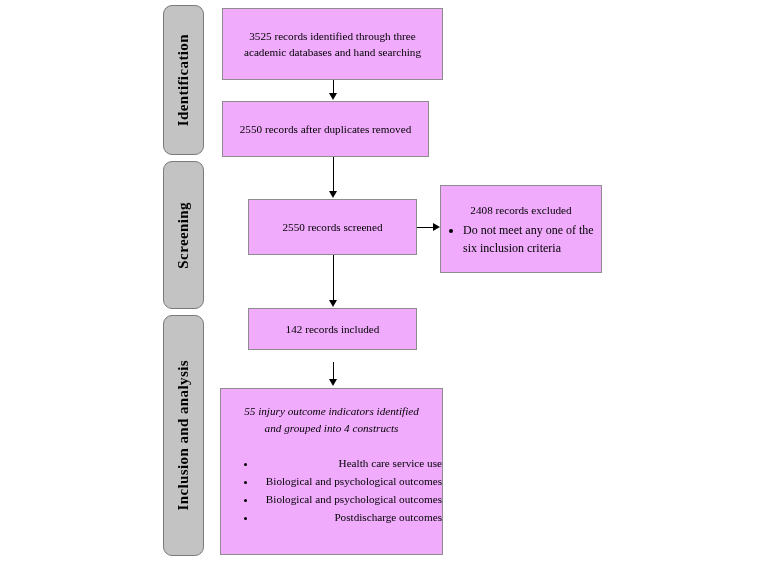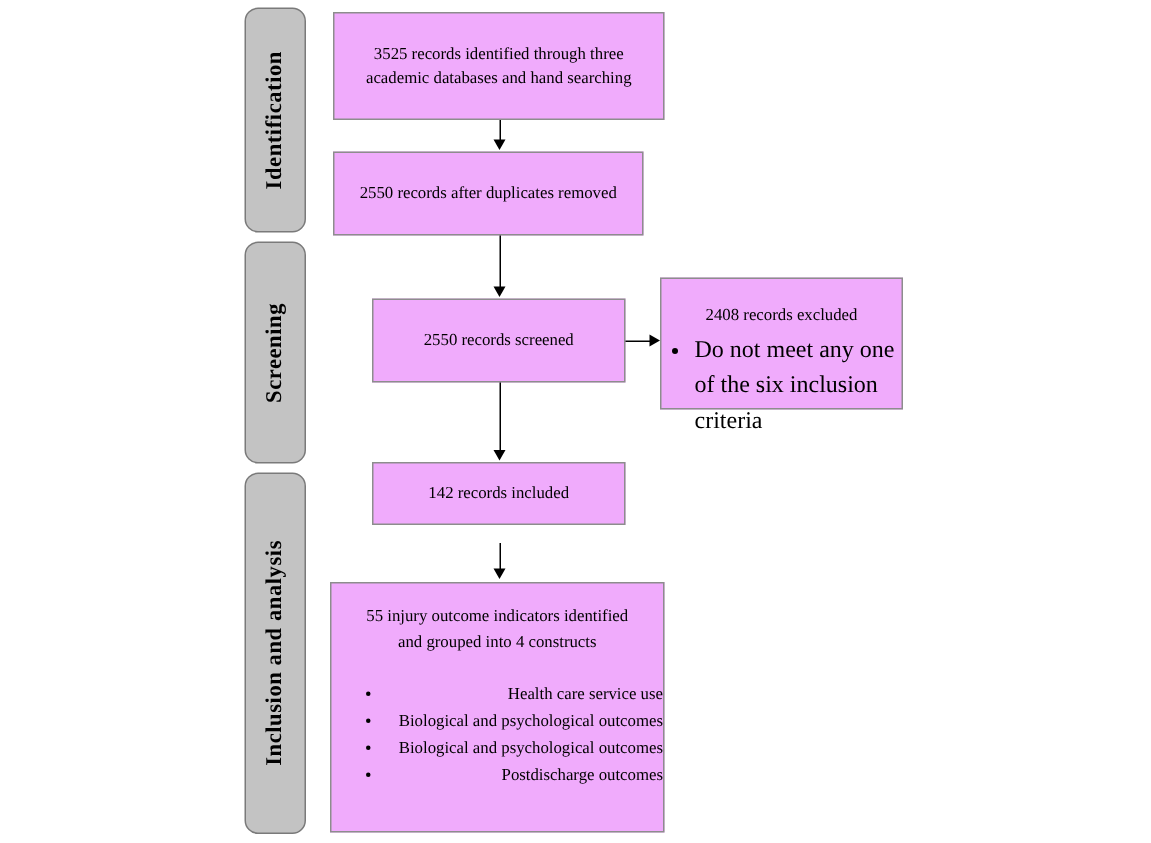"Do not meet any one" .excl-list { font-size: 16px -> 12px }
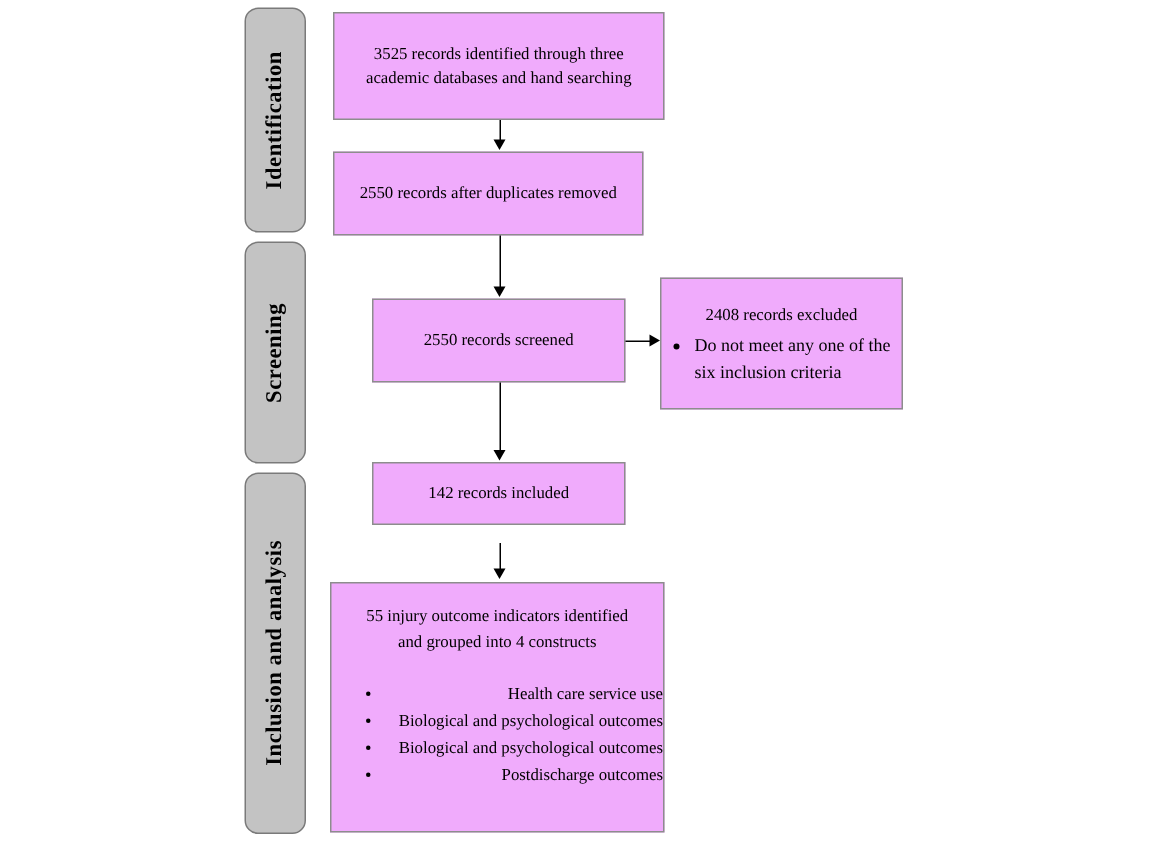"55 injury outcome indicators identified" .final-head { font-style: none -> italic }
